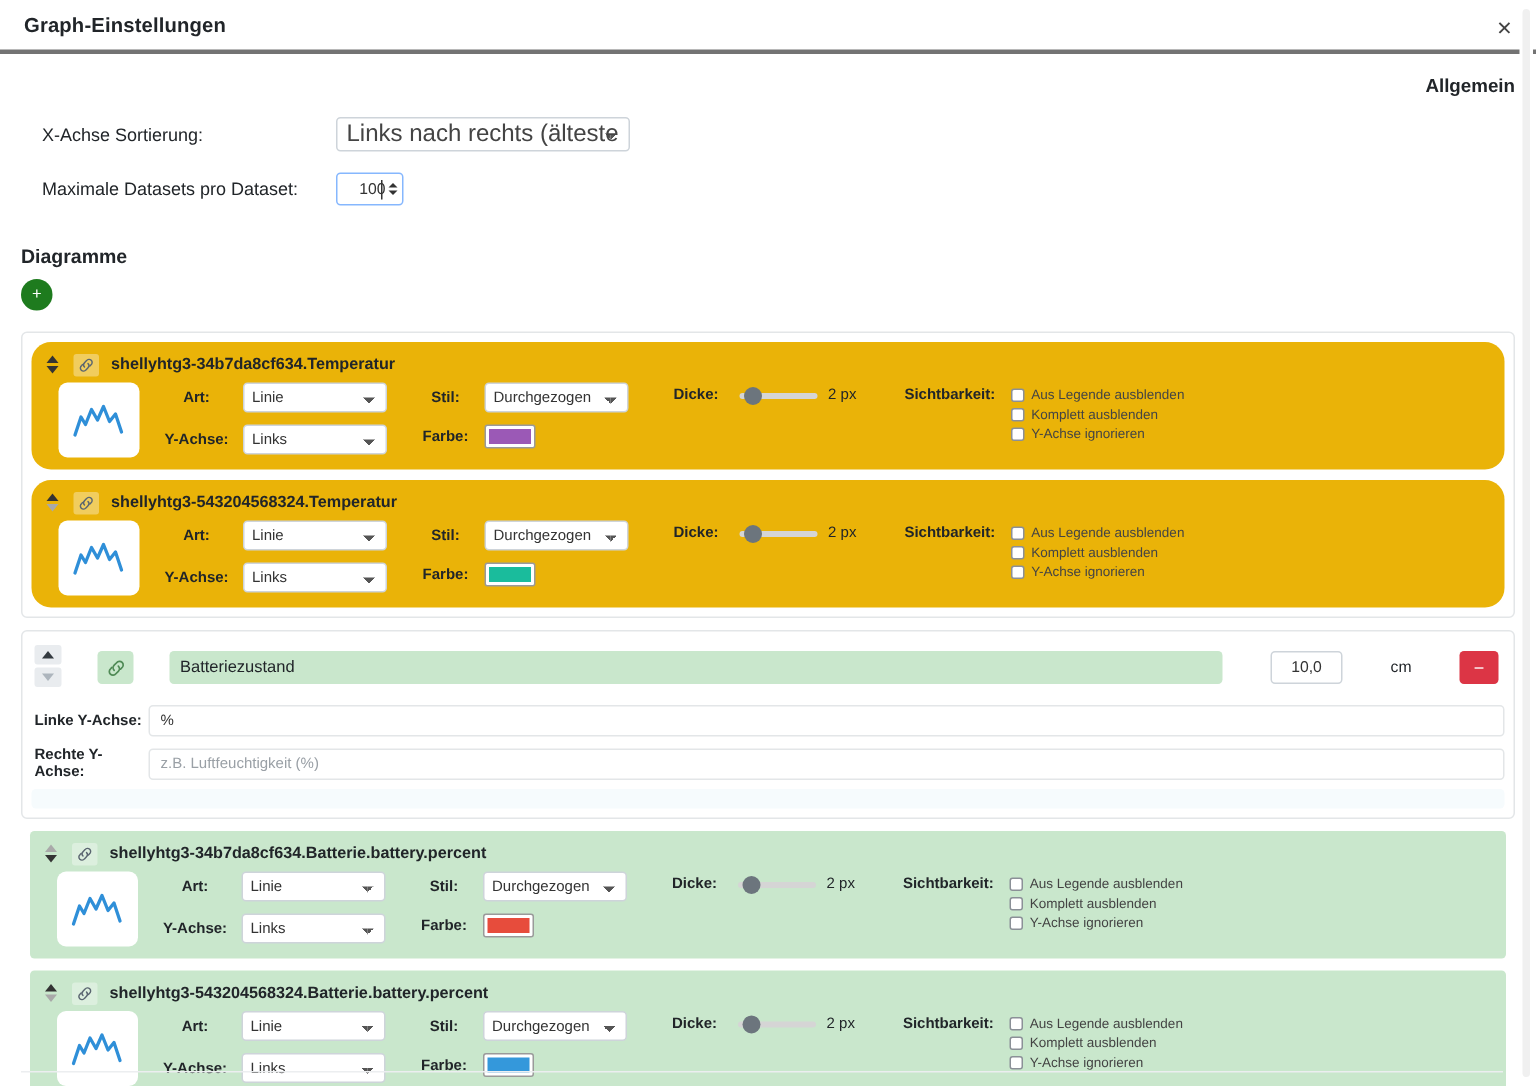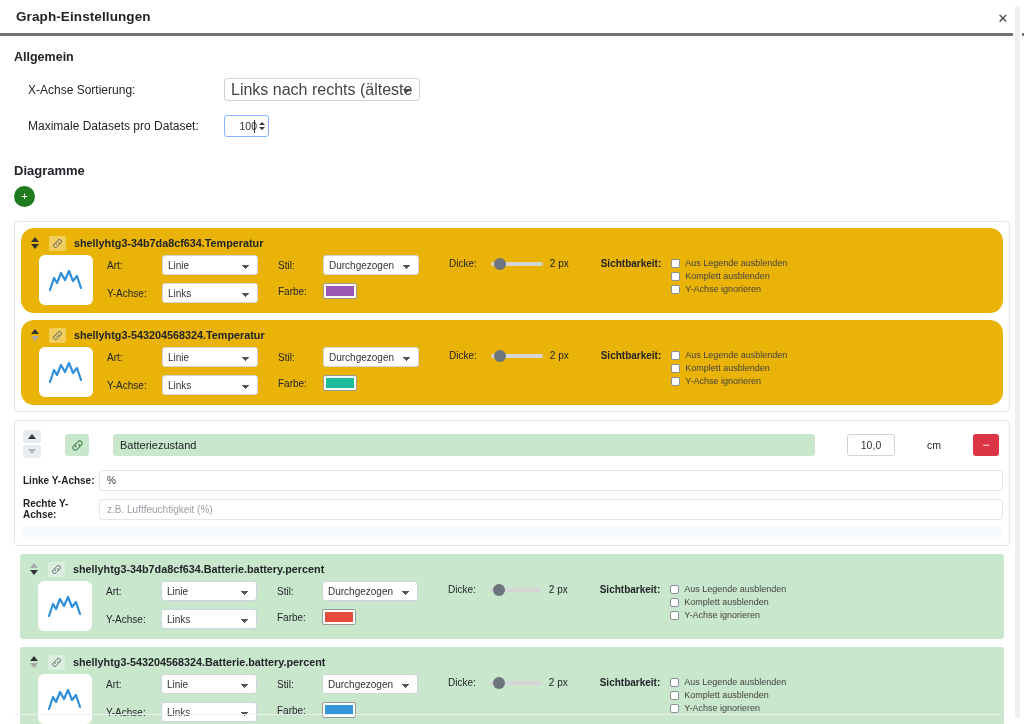"Allgemein" .section-title { text-align: none -> right }
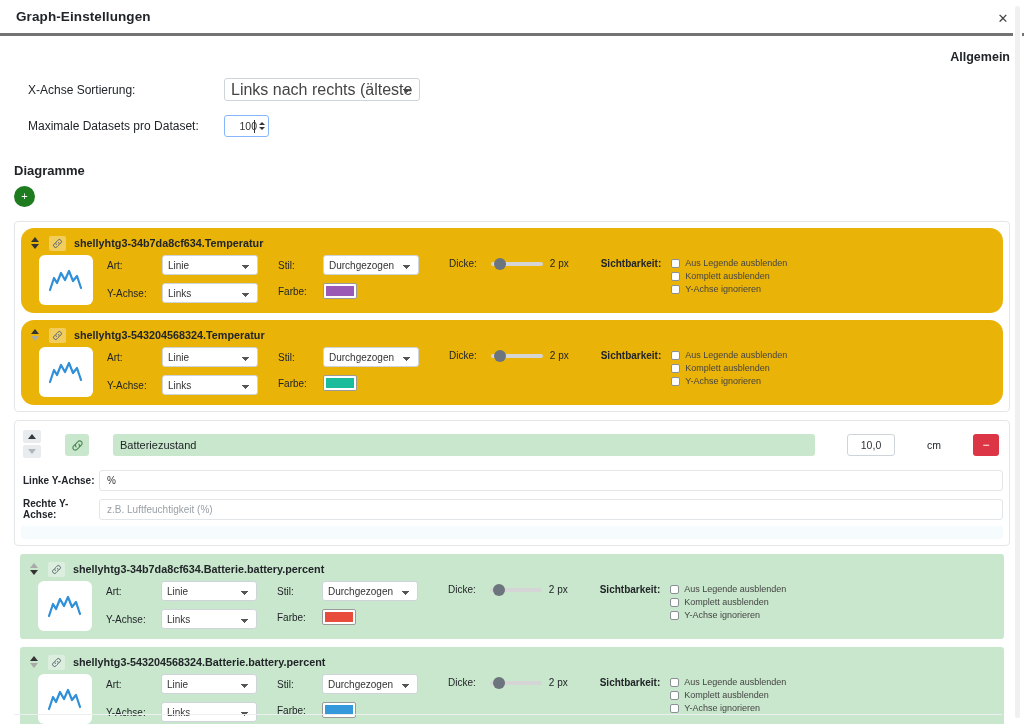"Art:" .flabel { font-weight: normal -> bold; text-align: left -> center }
